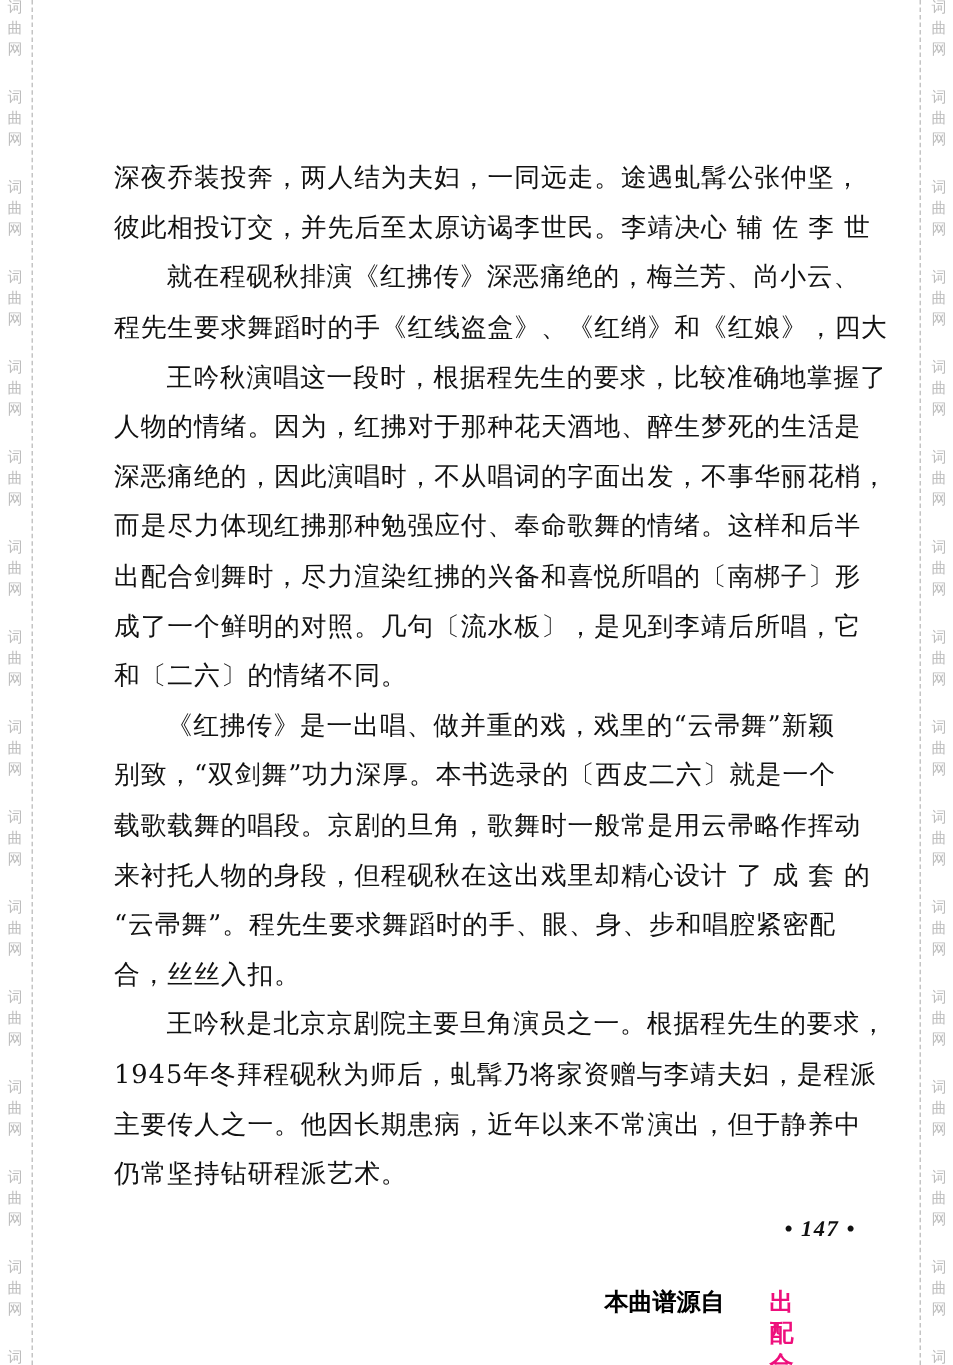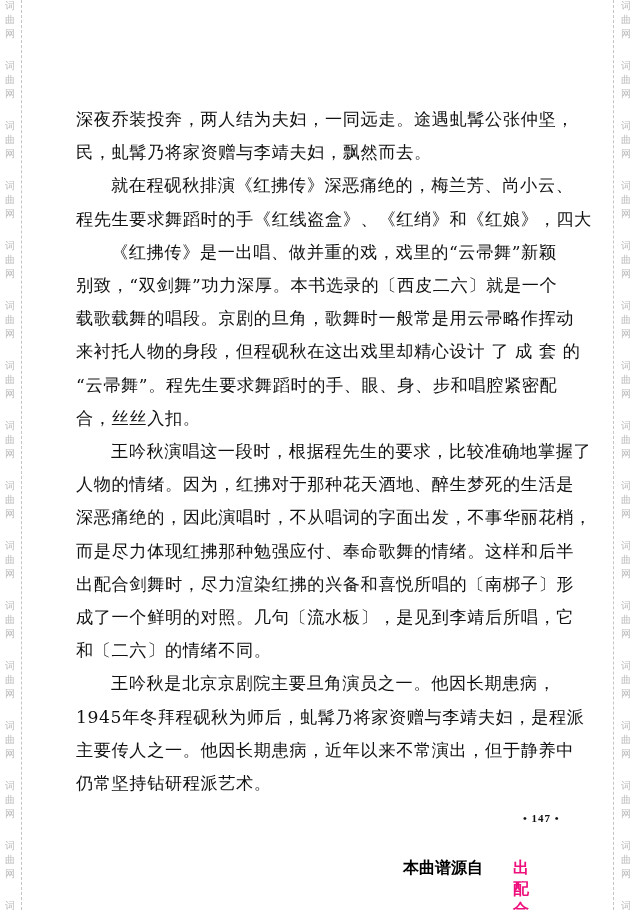"彼此相投订交，并先后至太原访谒李世民。李靖决心 辅 佐 李 世" span.line { html: none -> <span>彼此相投订交，并先后至太原访谒李世民。李靖决心 辅 佐 李 世</span> }
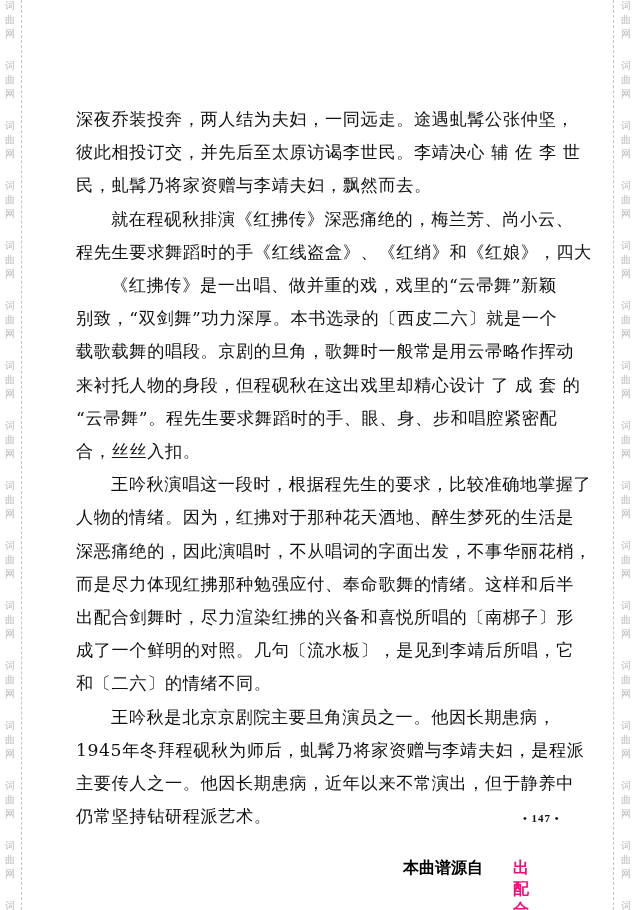"民，虬髯乃将家资赠与李靖夫妇，飘然而去。" span.line { html: <span>民，虬髯乃将家资赠与李靖夫妇，飘然而去。</span> -> none }
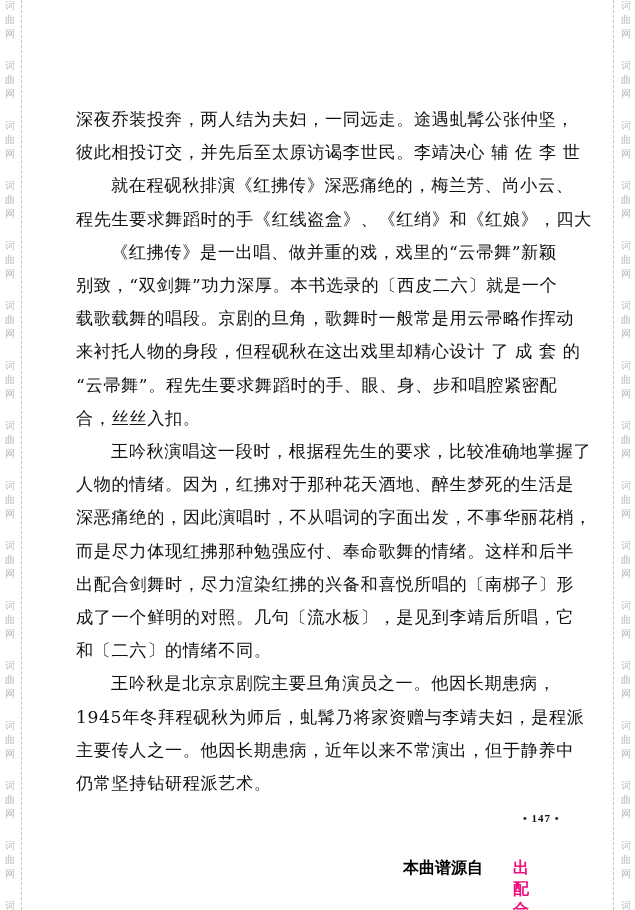"《红拂传》是一出唱、做并重的戏，戏里的“云帚舞”新颖" p.para { order: before "王吟秋演唱这一段时，根据程先生的要求，比较准确地掌握了" -> after "王吟秋演唱这一段时，根据程先生的要求，比较准确地掌握了" }
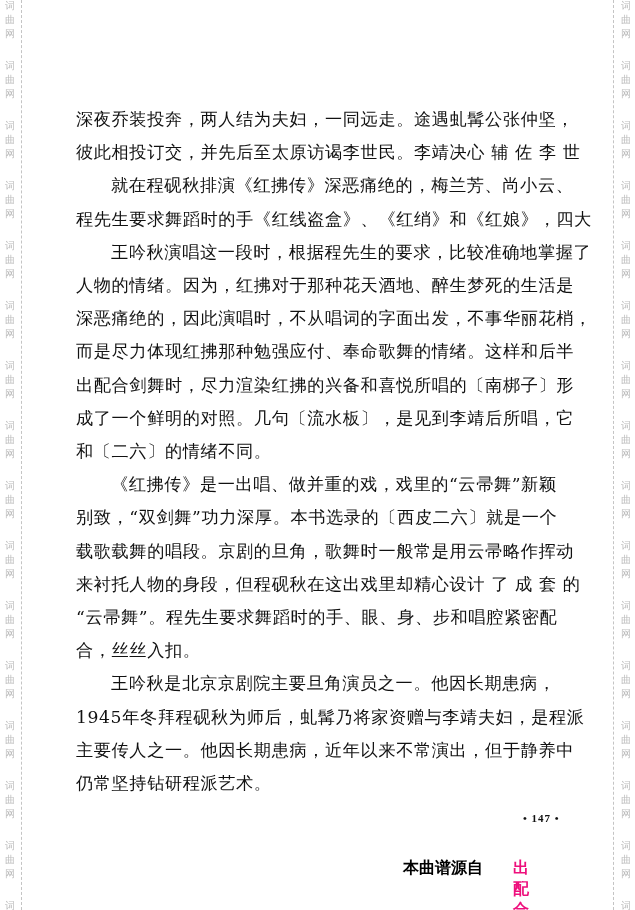"王吟秋是北京京剧院主要旦角演员之一。他因长期患病，" span.line { text: 他因长期患病 -> 根据程先生的要求 }
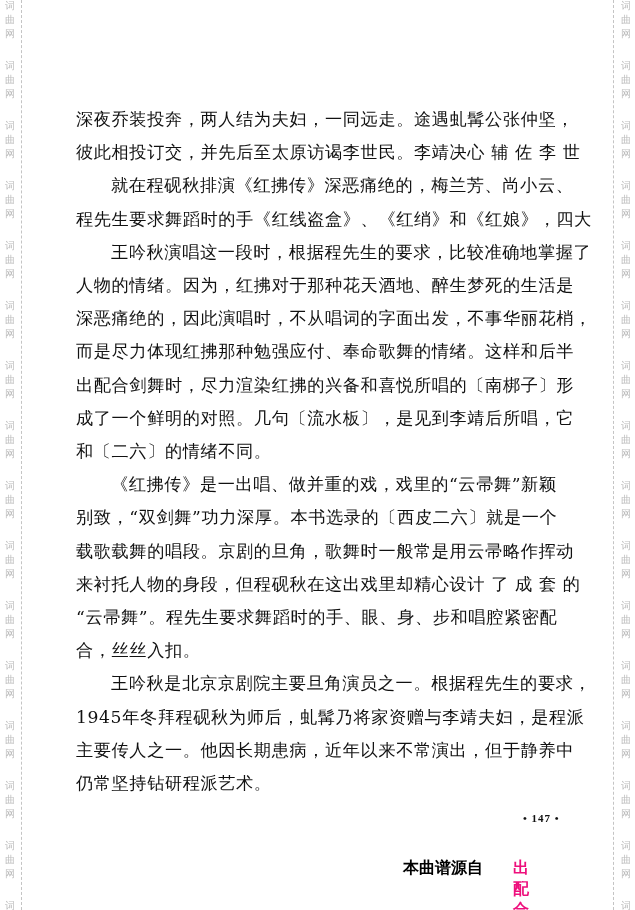"• 147 •" .page-number { font-size: 11px -> 15px; font-style: none -> italic }
